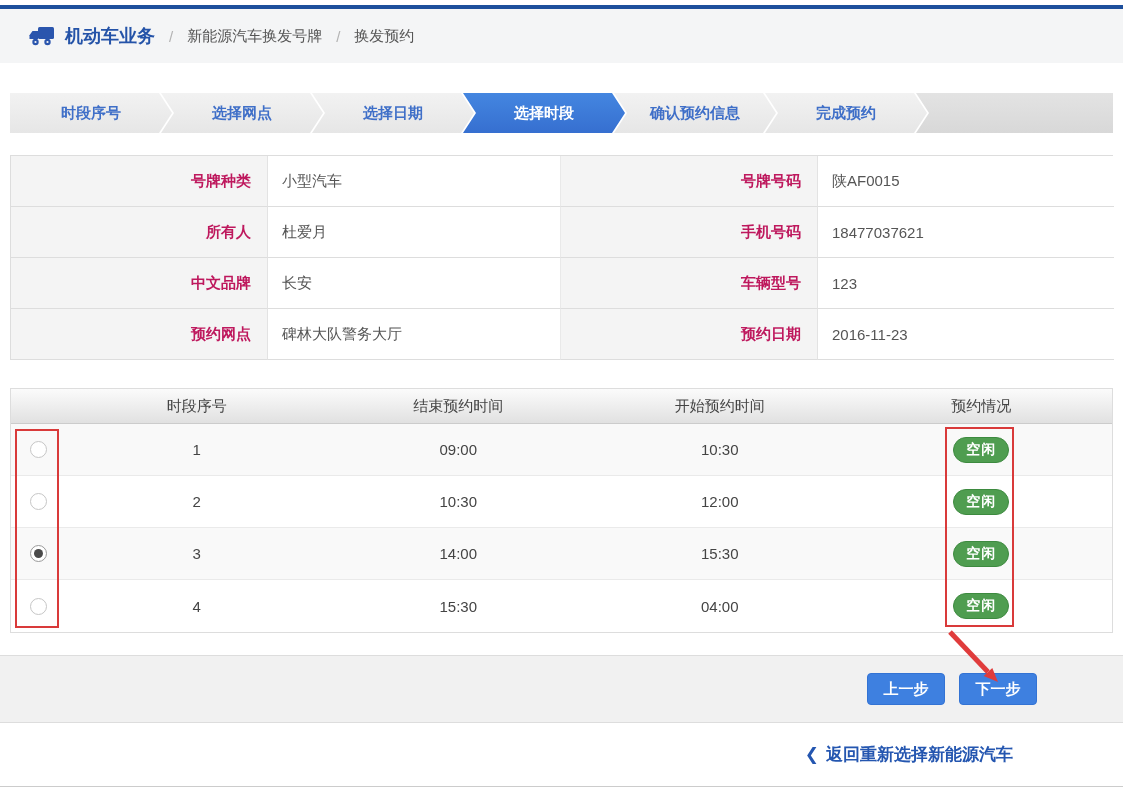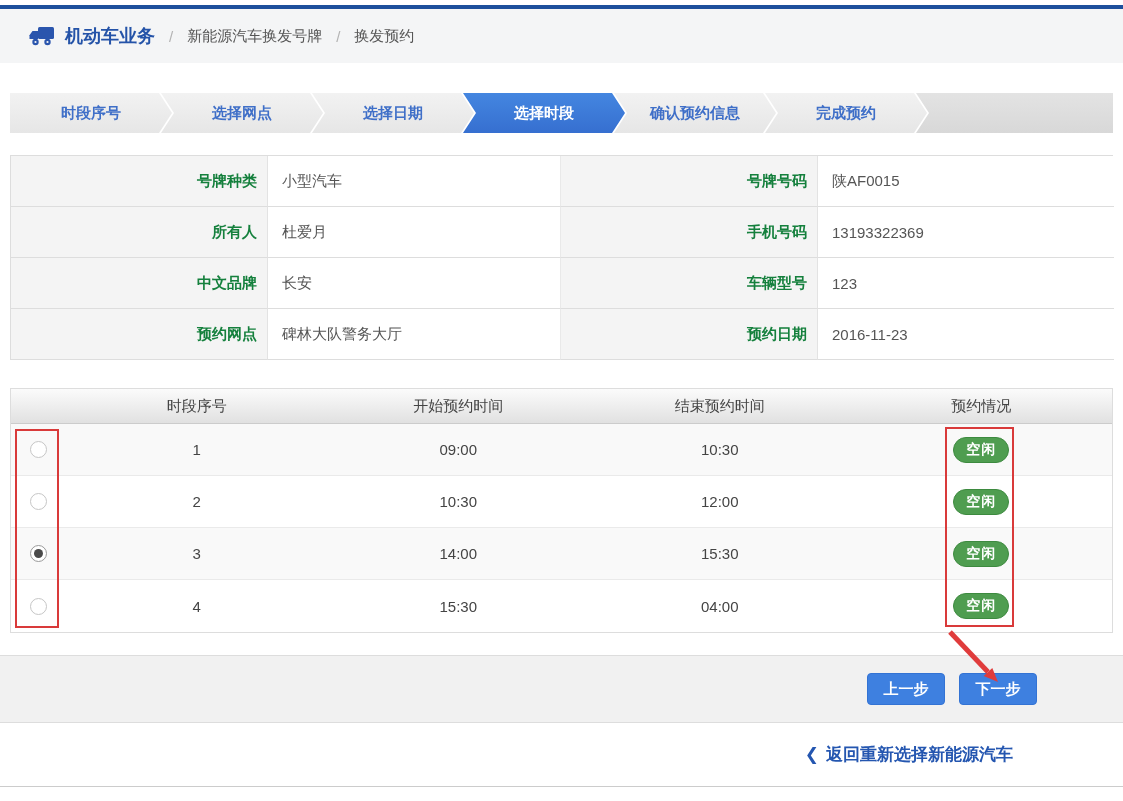"号牌种类" .cell.label { color: #15803d -> #be185d; padding-right: 10px -> 16px }
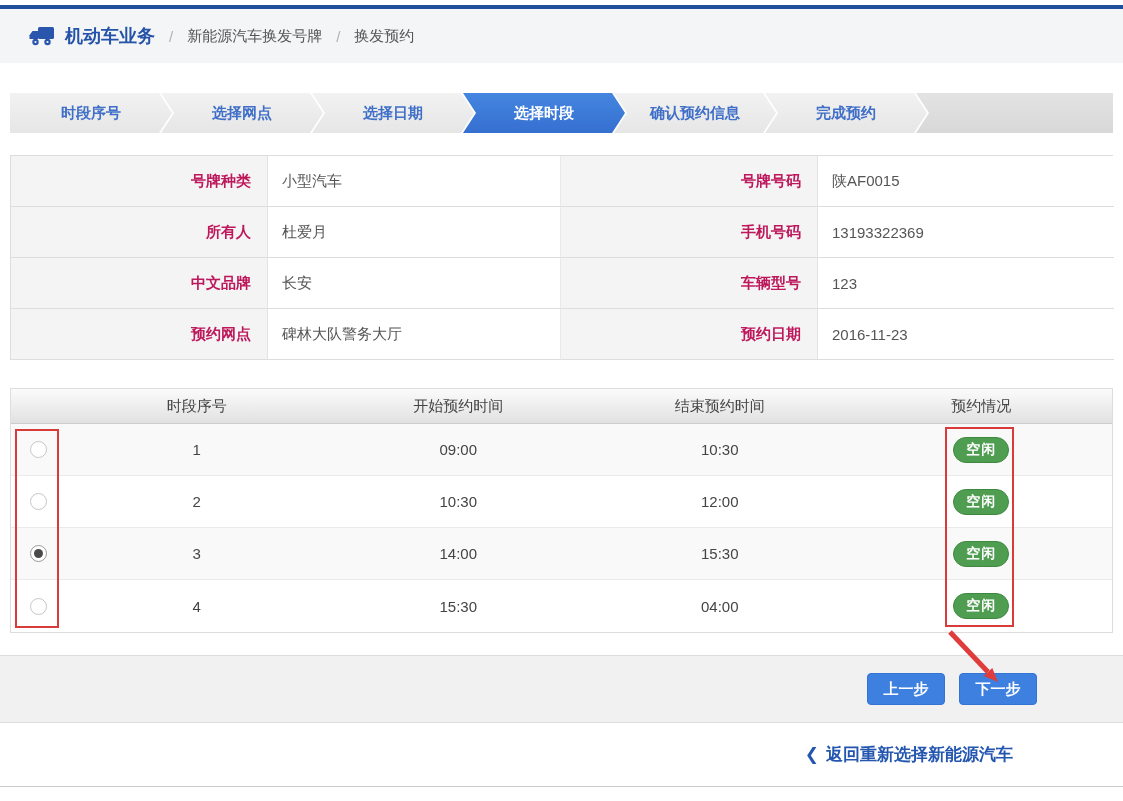"13193322369" div.cell { text: 13193322369 -> 18477037621 }
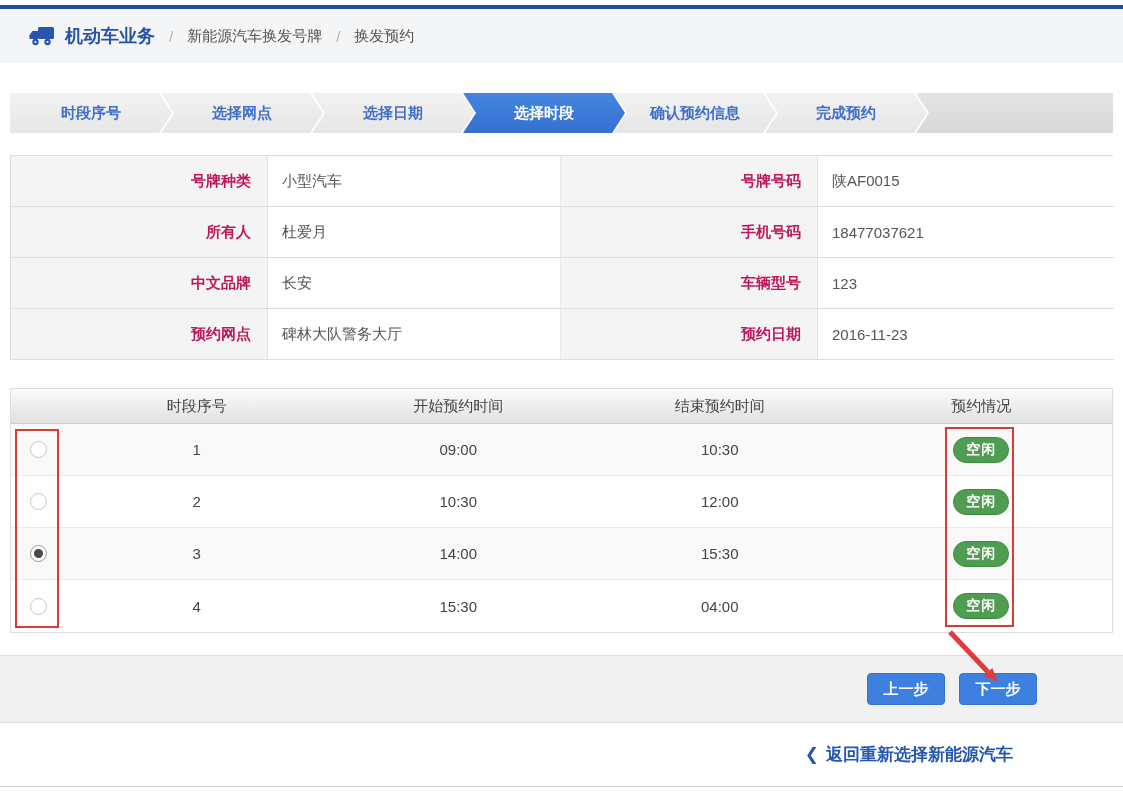"开始预约时间" div.scell { order: before "结束预约时间" -> after "结束预约时间" }
